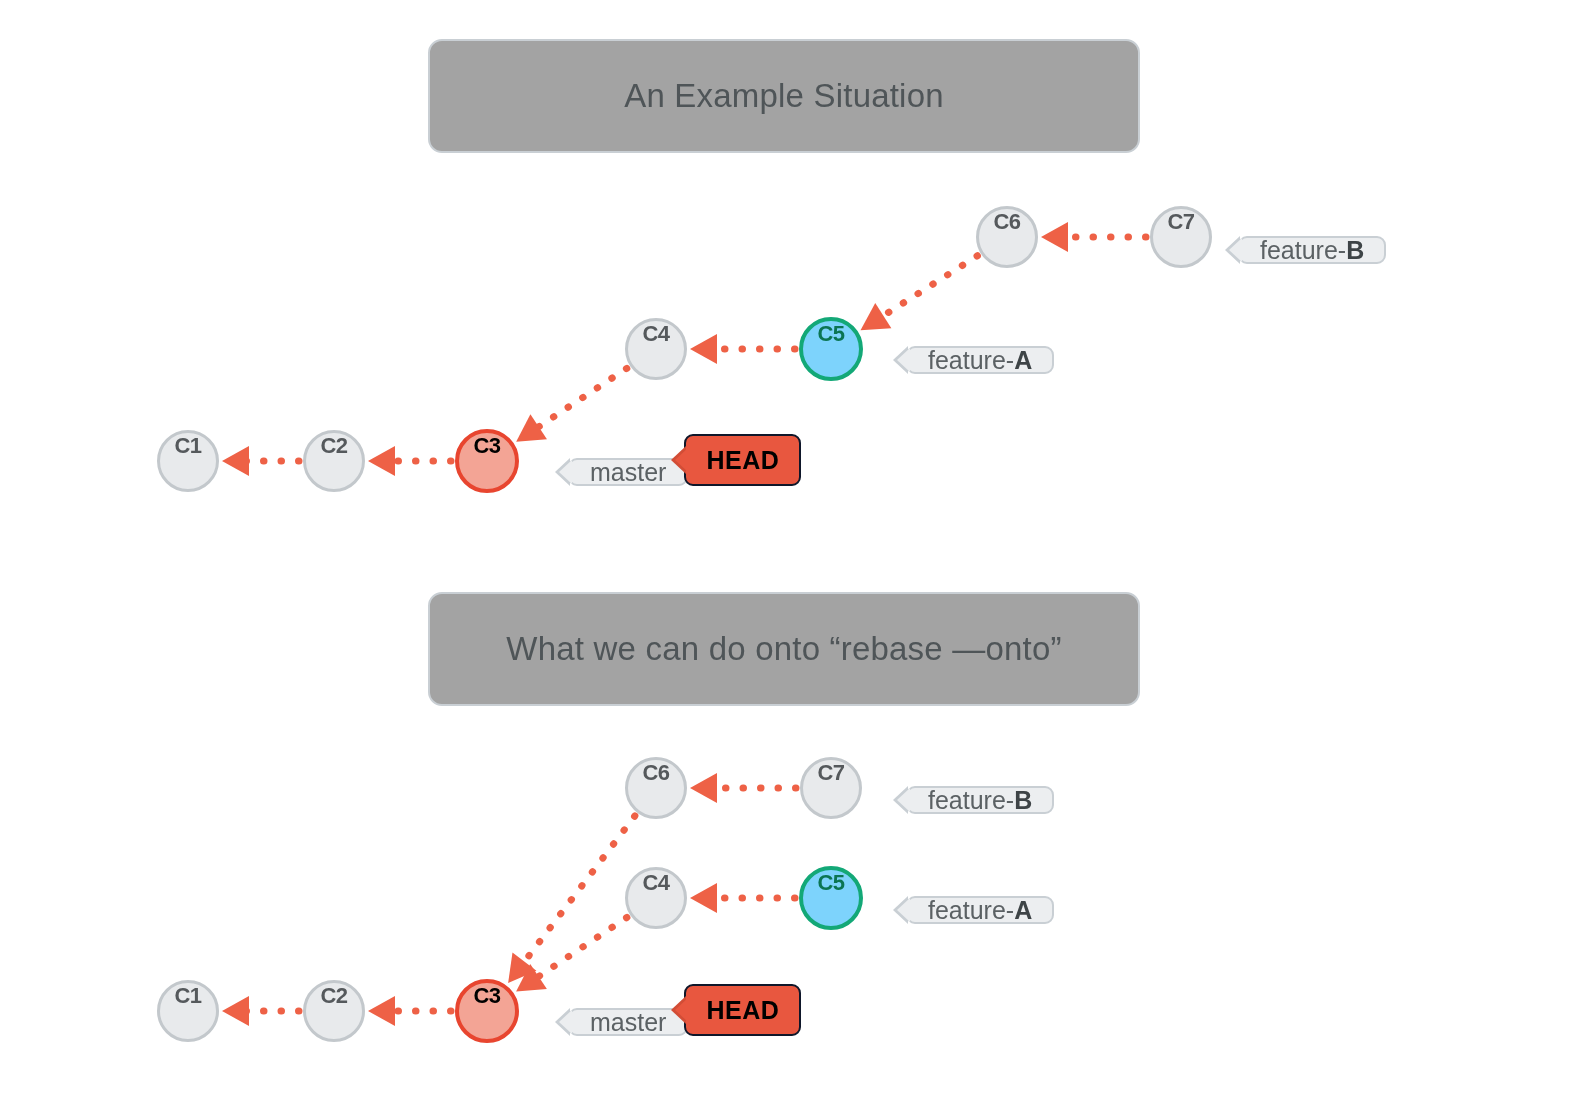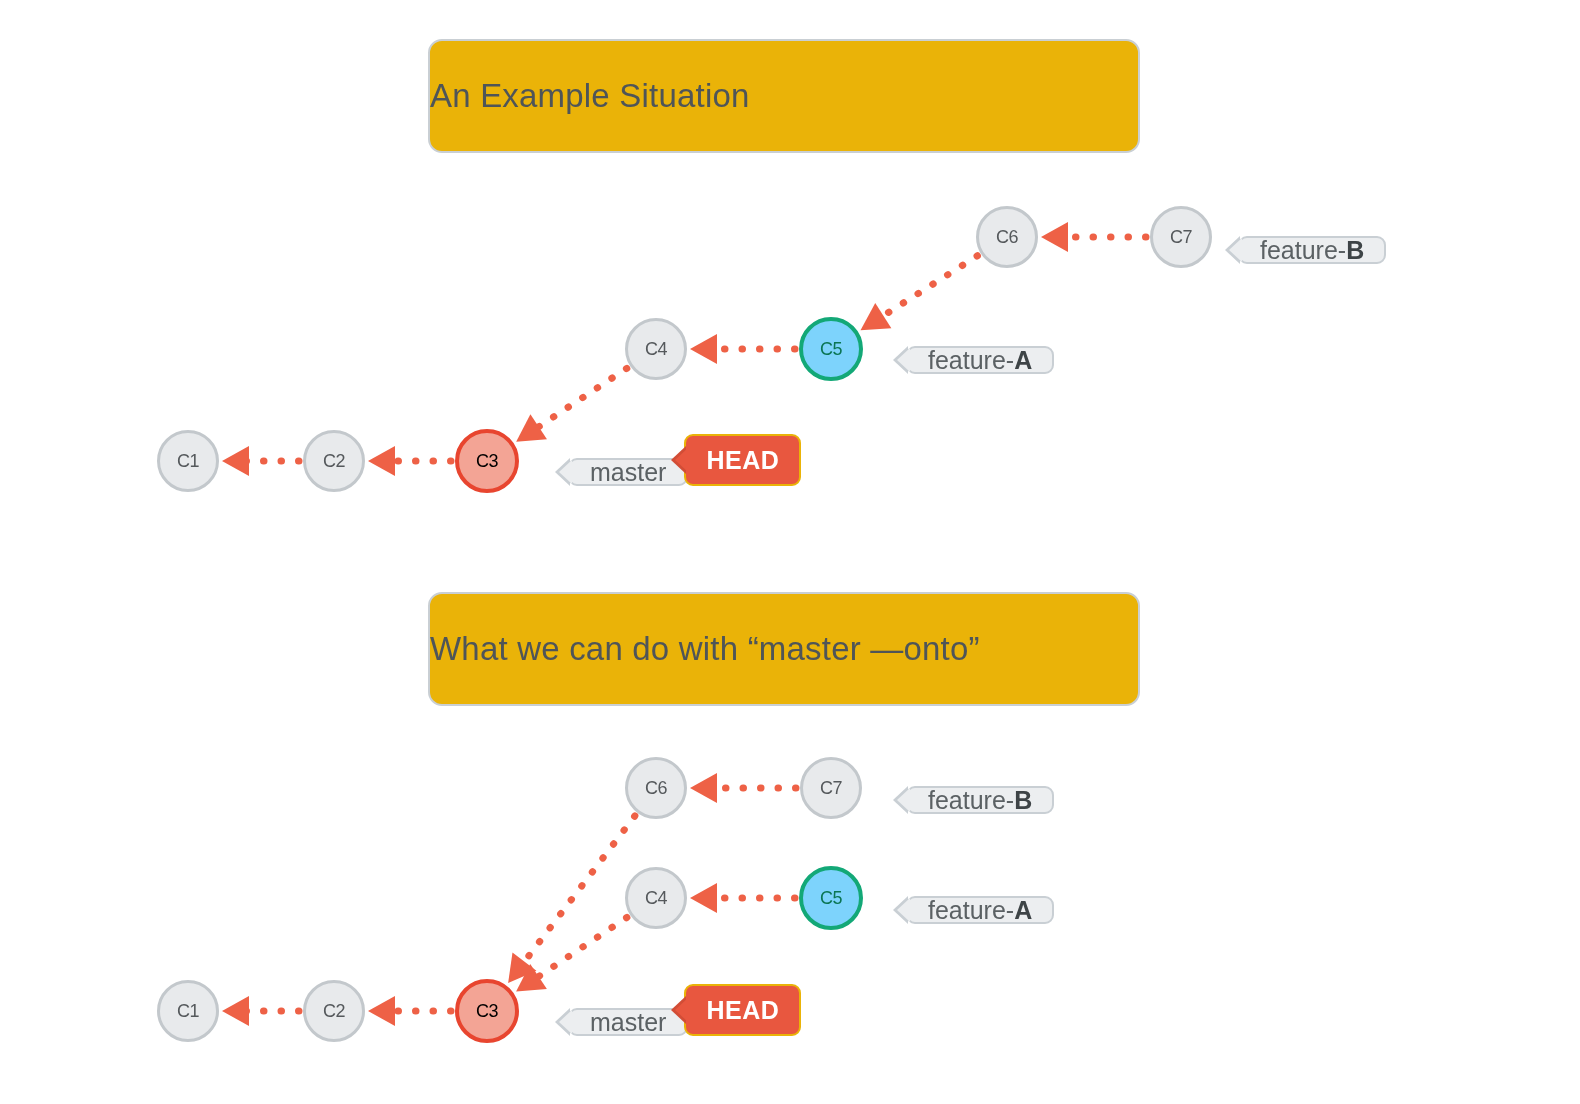"An Example Situation" .title-box { background: #eab308 -> #a3a3a3; justify-content: none -> center }
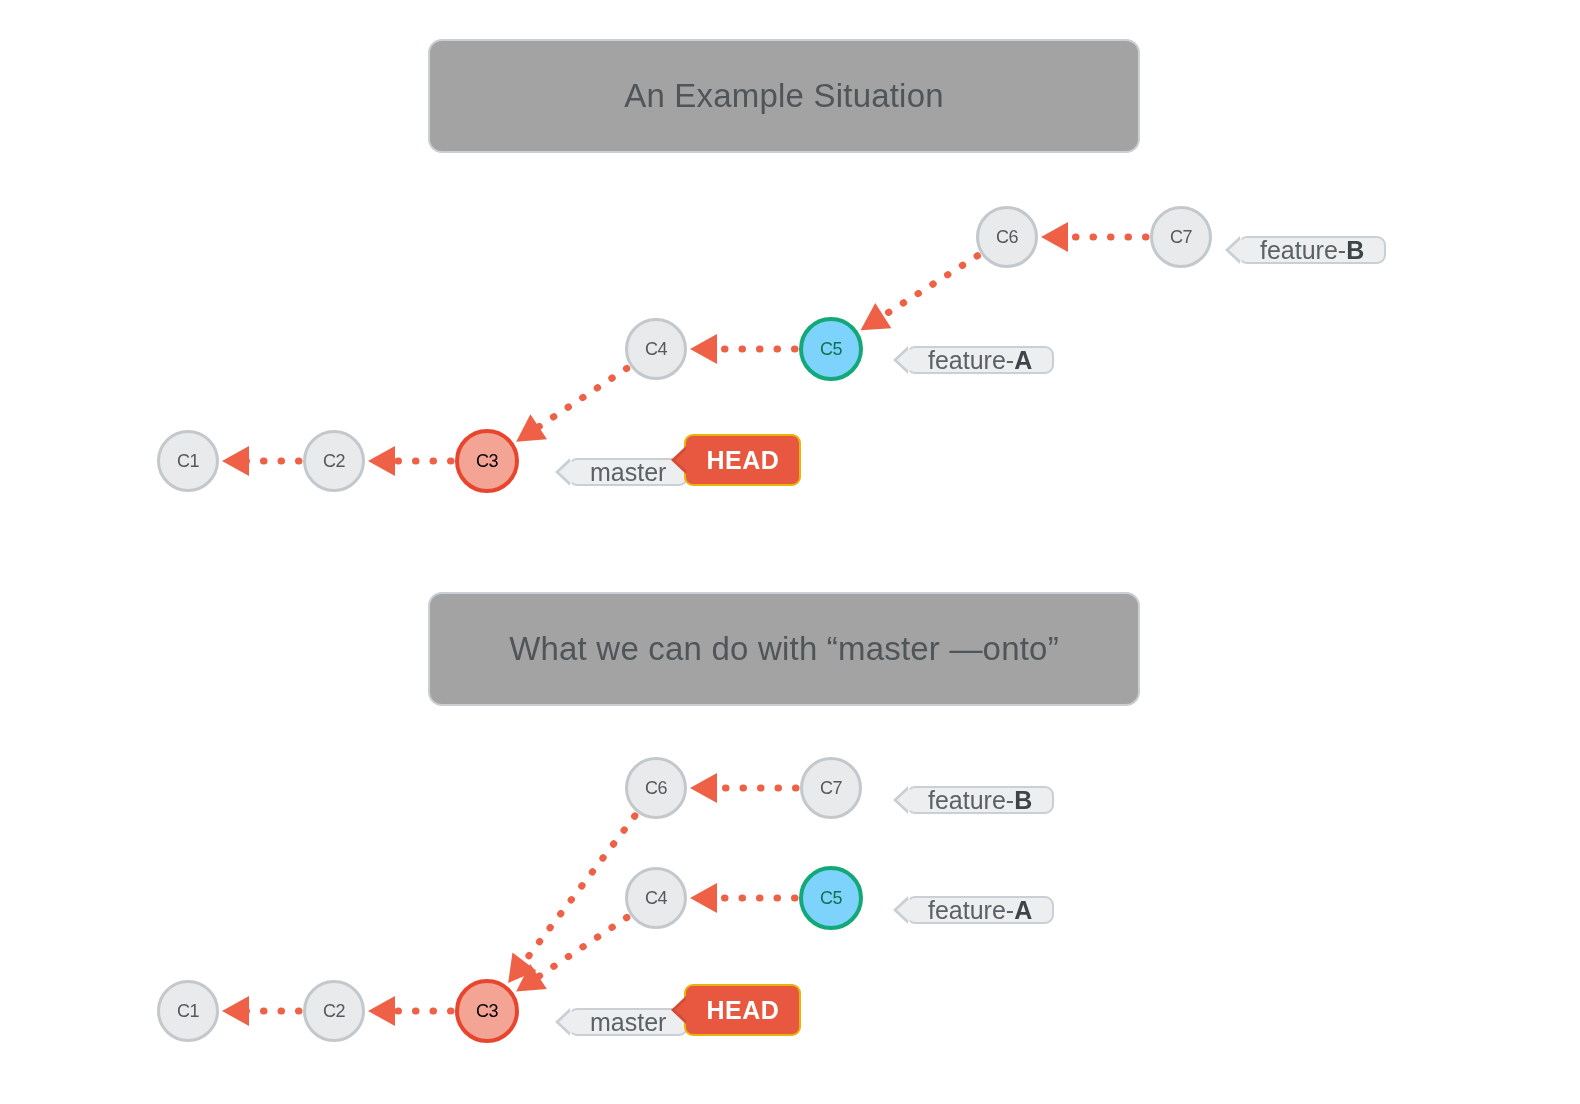"C6" .commit { align-items: center -> flex-start; font-size: 18px -> 22px; font-weight: normal -> bold }
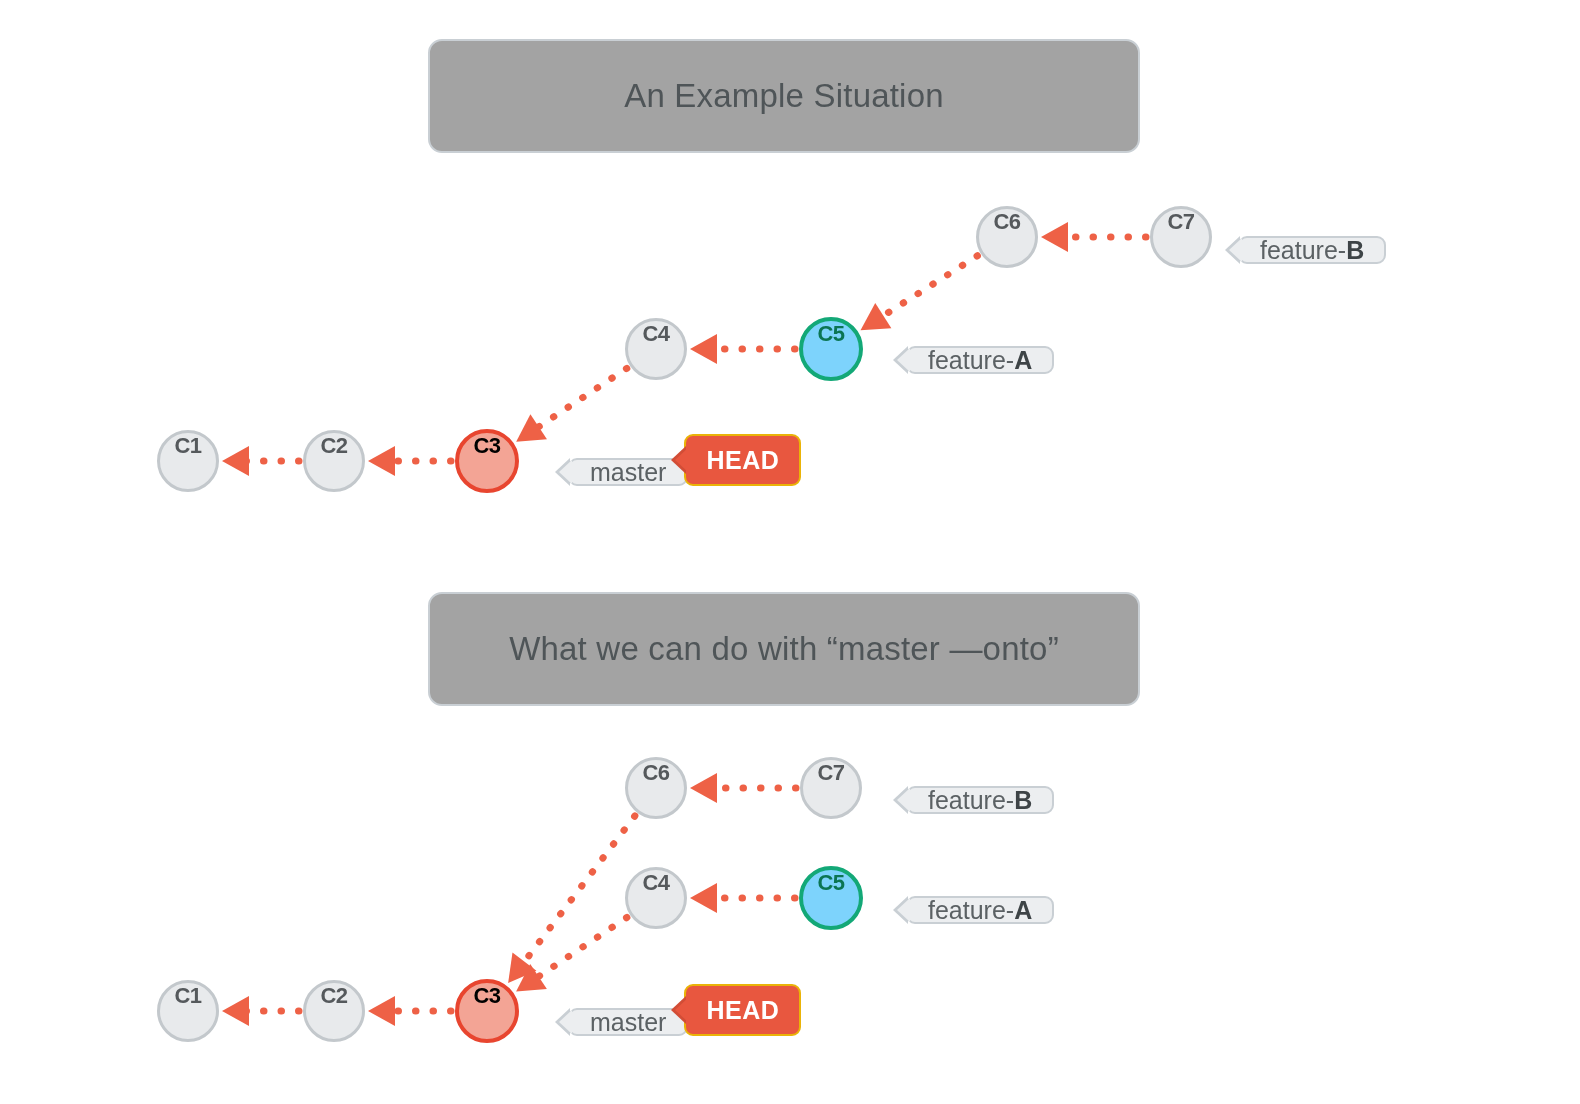"HEAD" .ref-seg.head { border: 2px solid #eab308 -> 2px solid #0f172a; color: #ffffff -> #000000 }
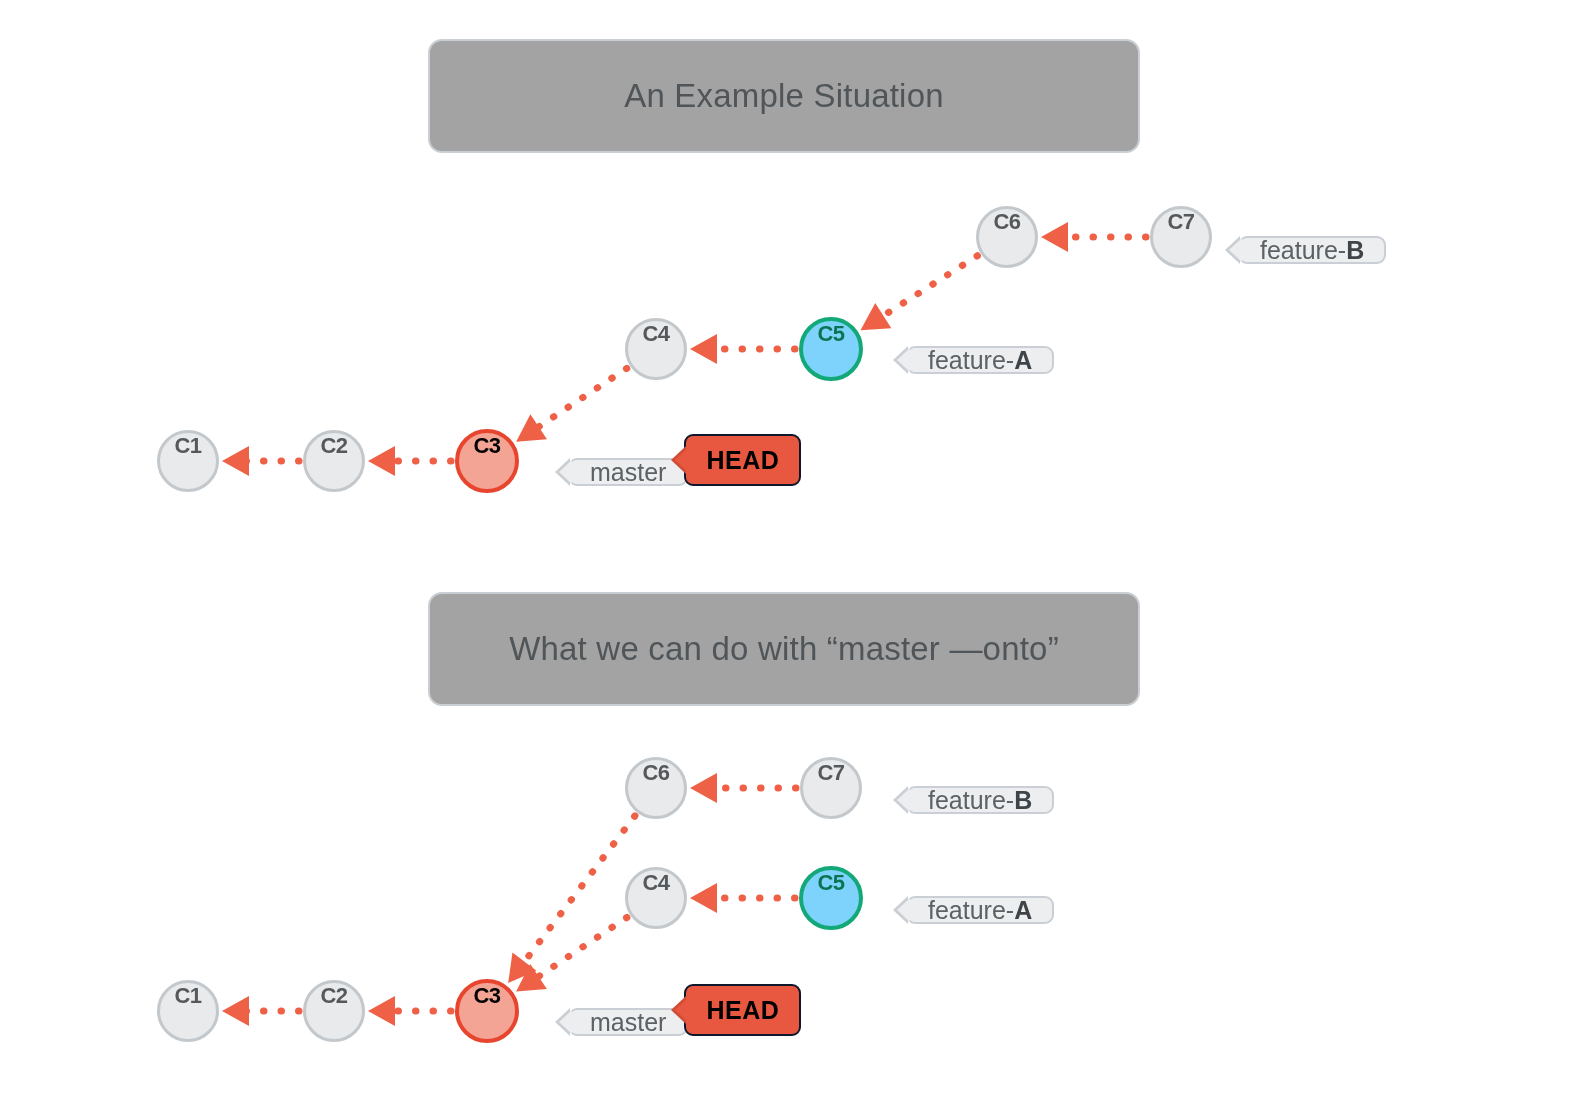"What we can do with" span { text: with “master -> onto “rebase }
